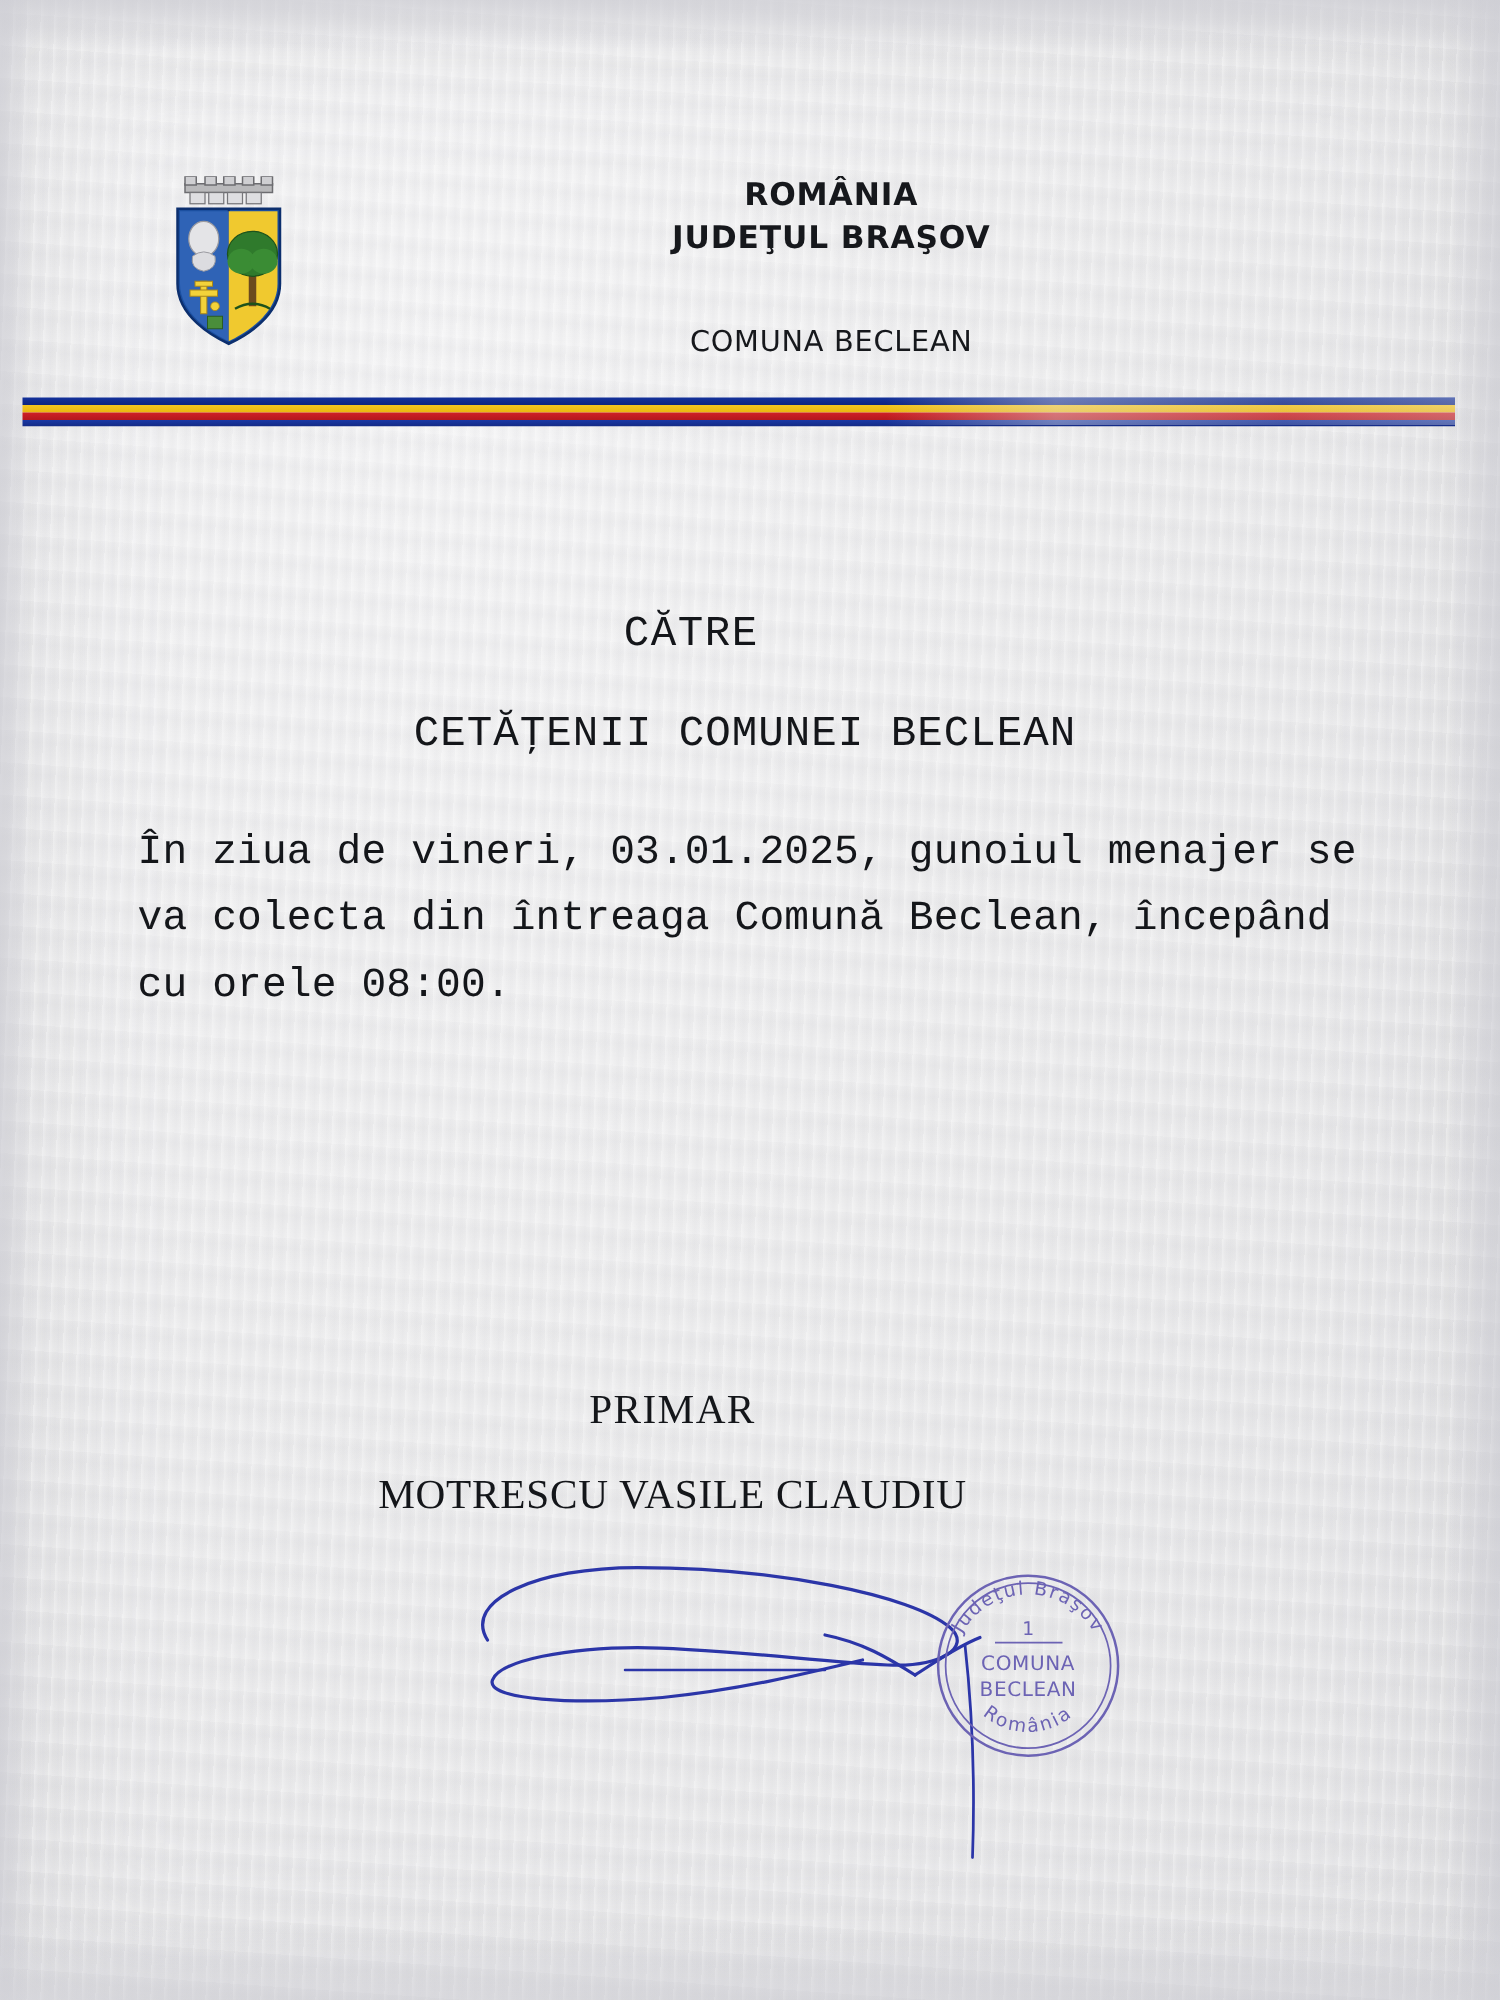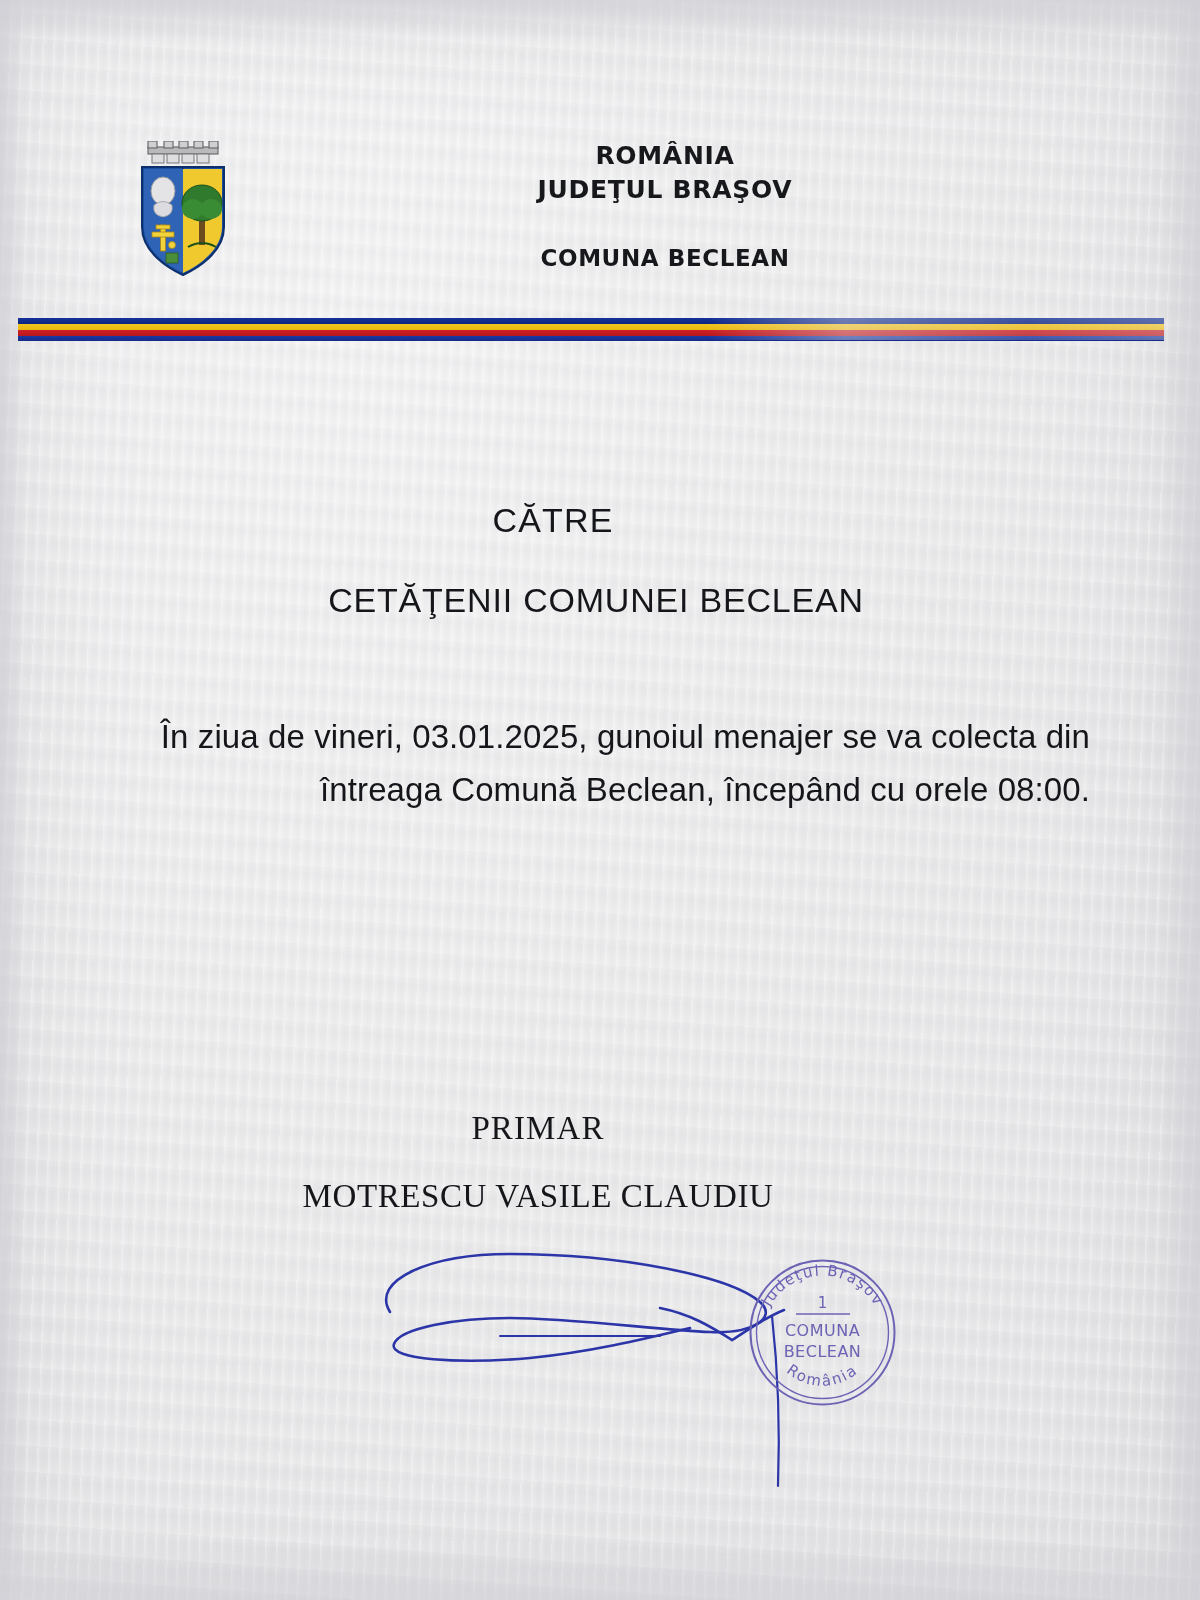"COMUNA BECLEAN" .h-line3 { font-weight: bold -> normal; margin-top: 40px -> 56px }
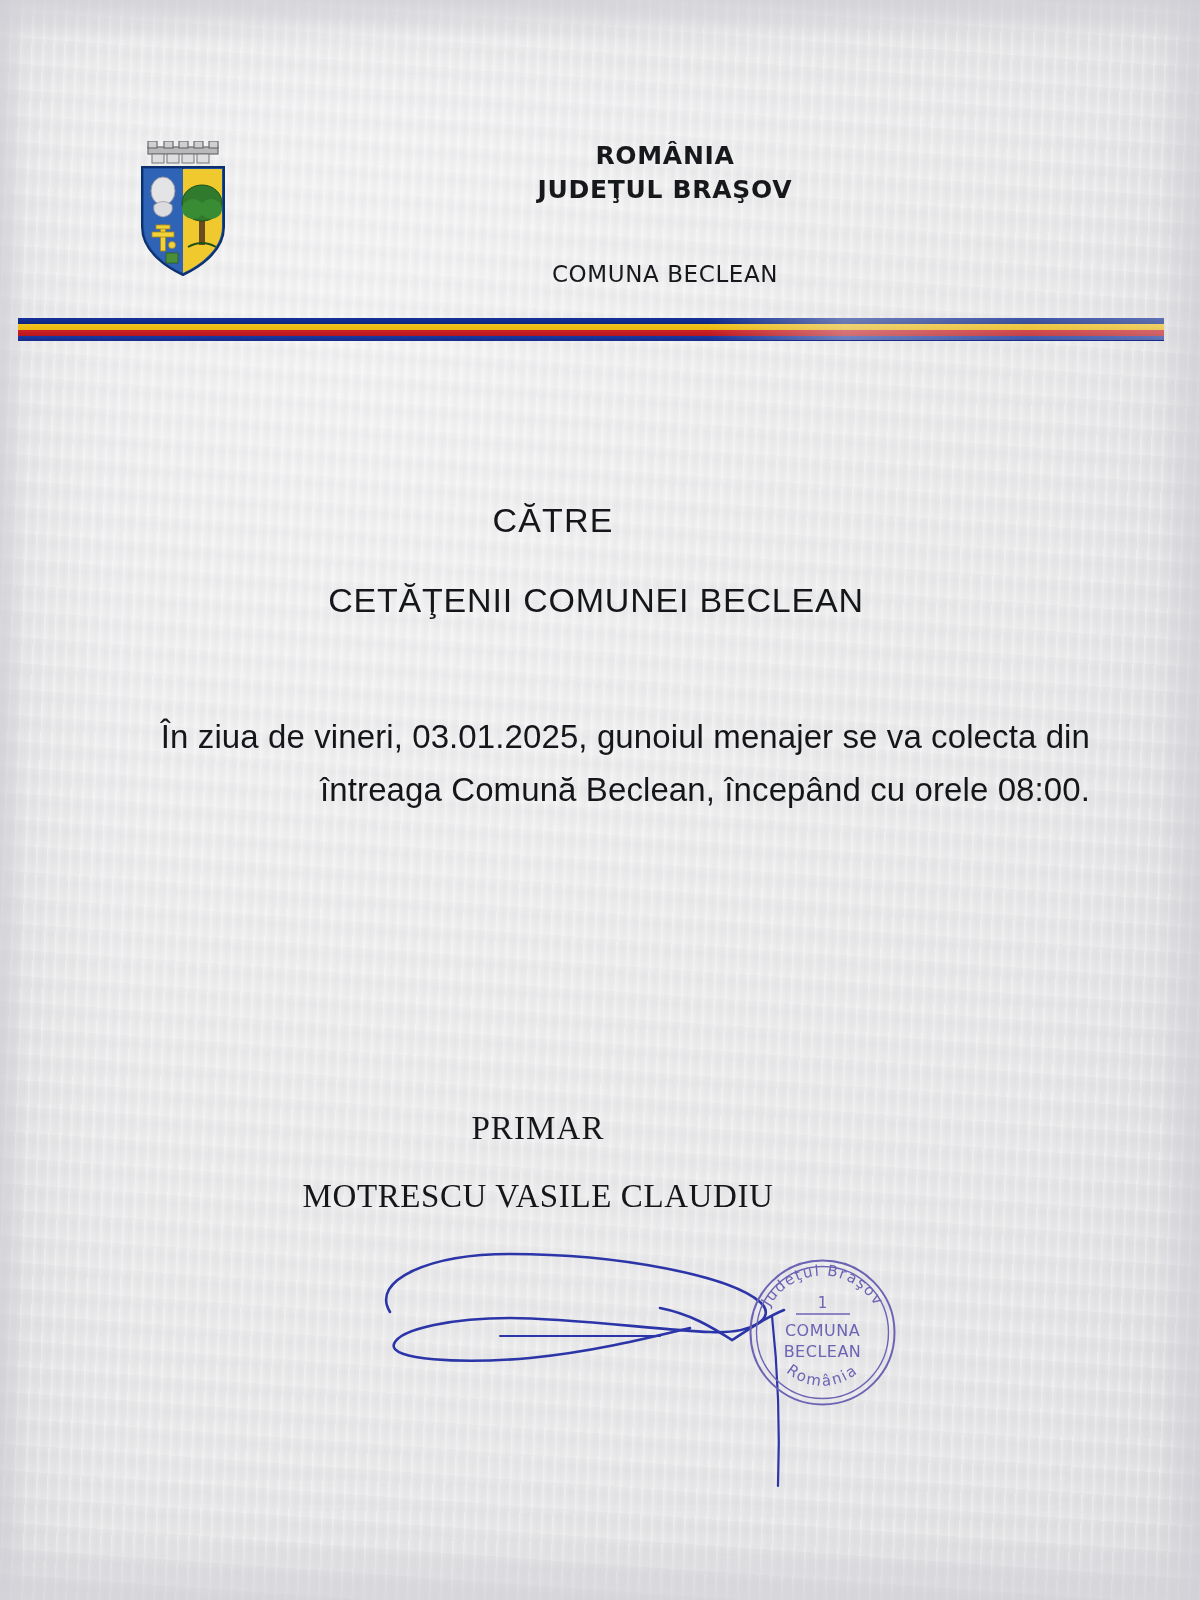"CĂTRE" .body-block { font-family: Liberation Sans, sans-serif -> Liberation Mono, monospace; top: 500px -> 488px }
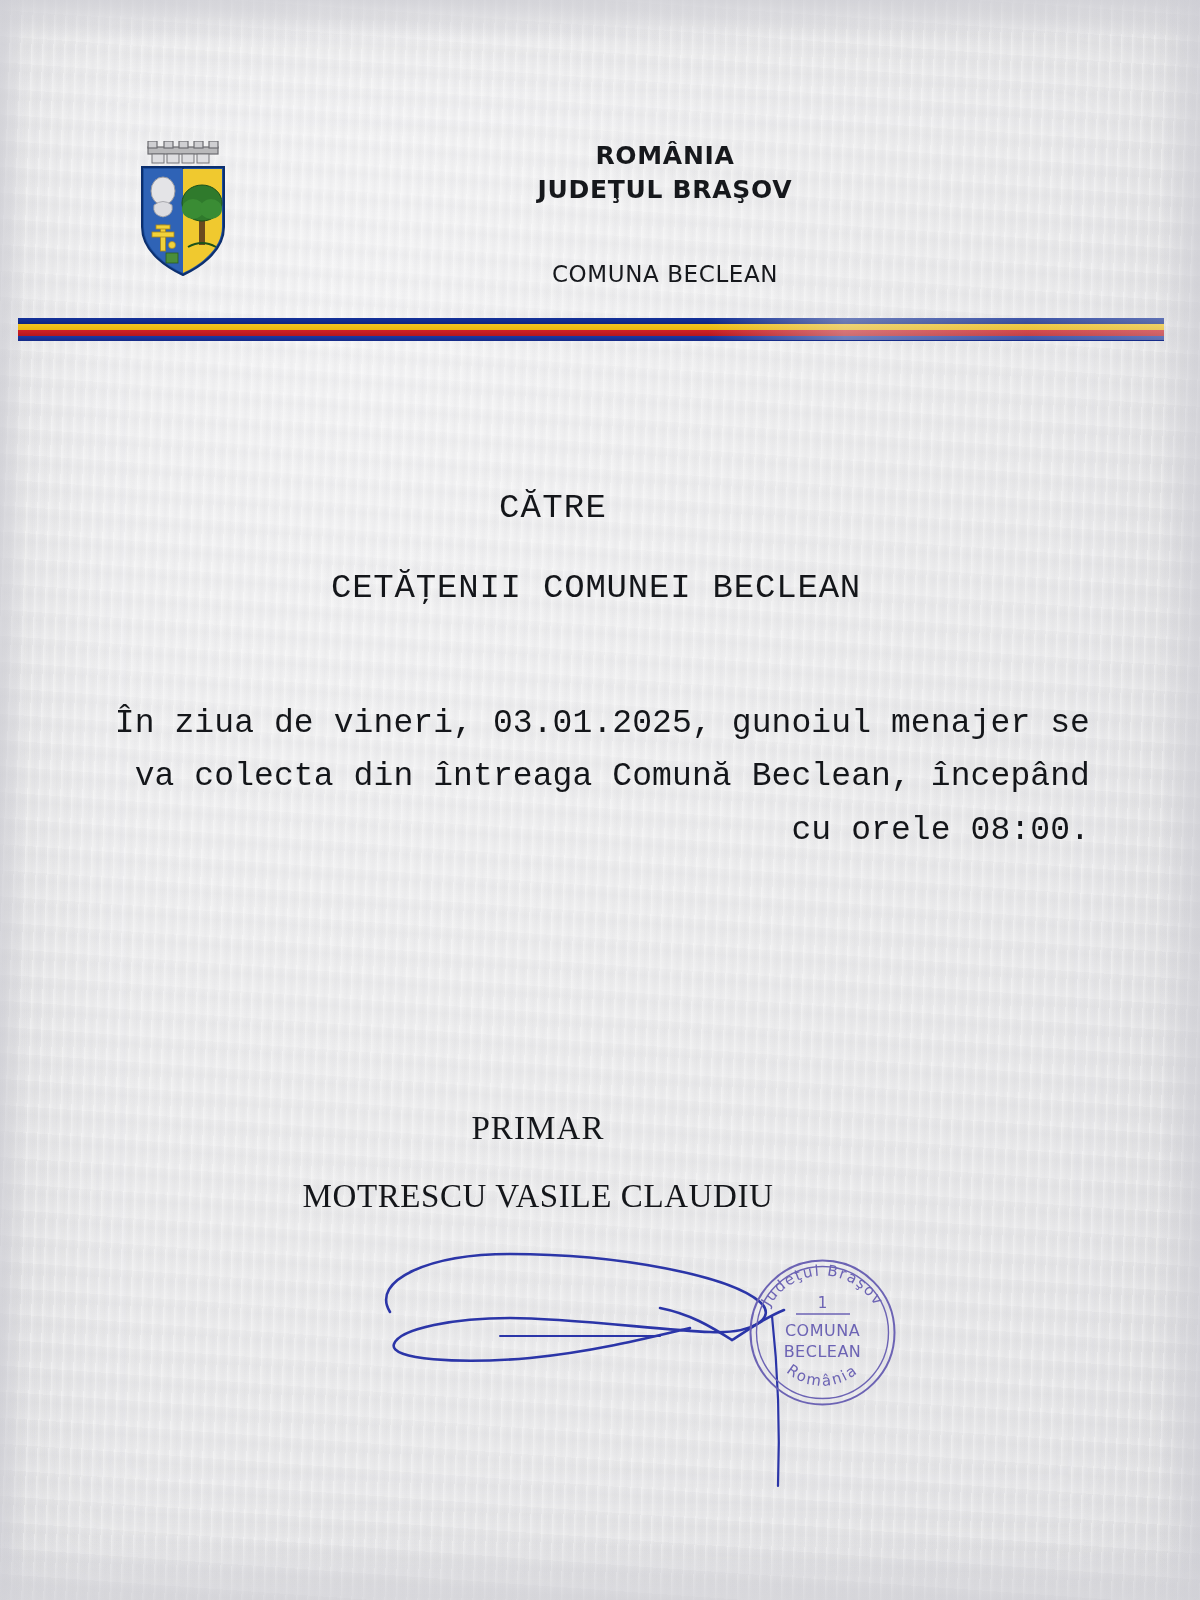"În ziua de vineri, 03.01.2025," .paragraph { margin-top: 90px -> 48px; text-align: right -> left }
